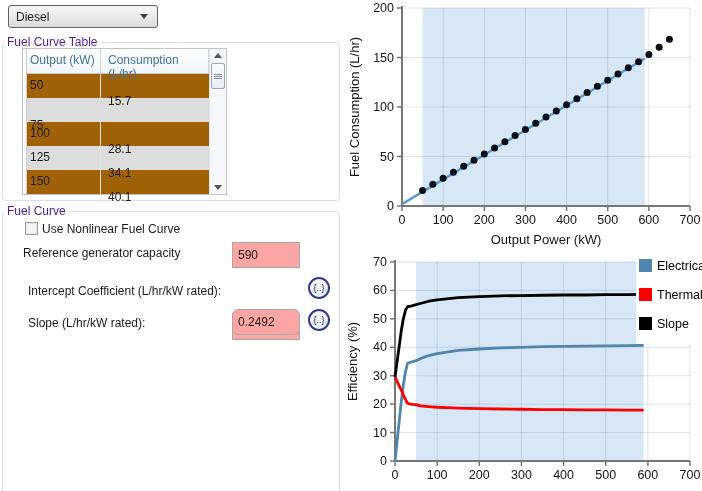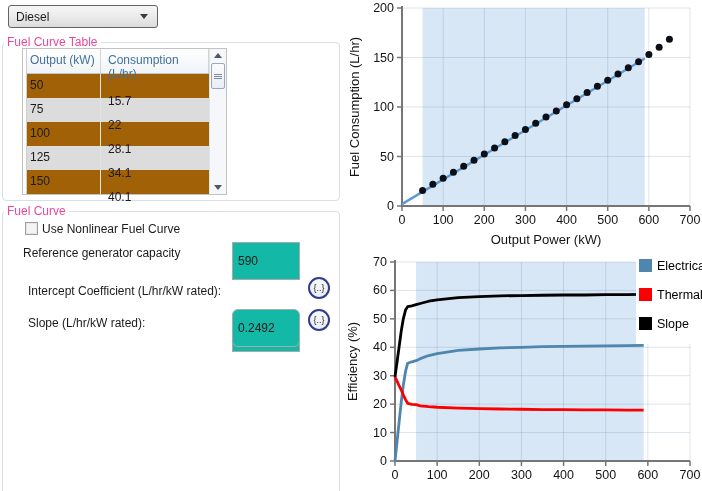"Fuel Curve Table" .gb-title { color: #ec4899 -> #4c1d95 }
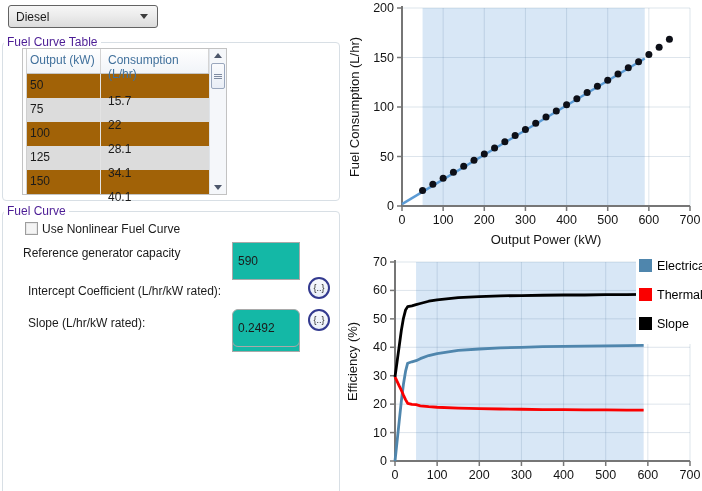"22" div.td { html: <div>22</div> -> none }
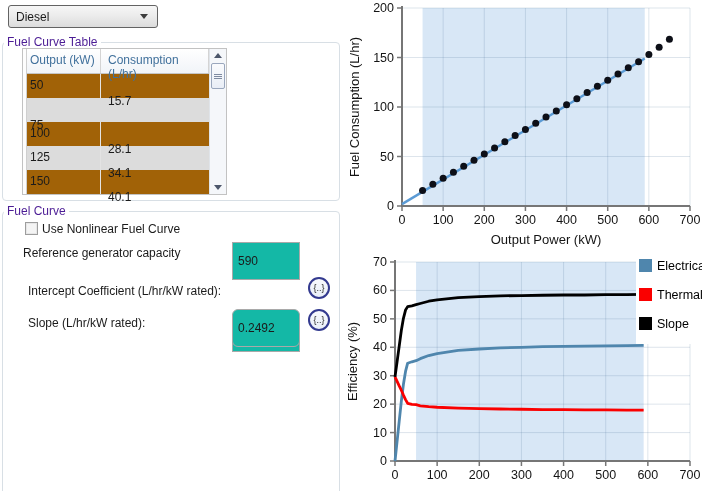"590" .tbox { background: #14b8a6 -> #fca5a5; height: 38px -> 26px }
